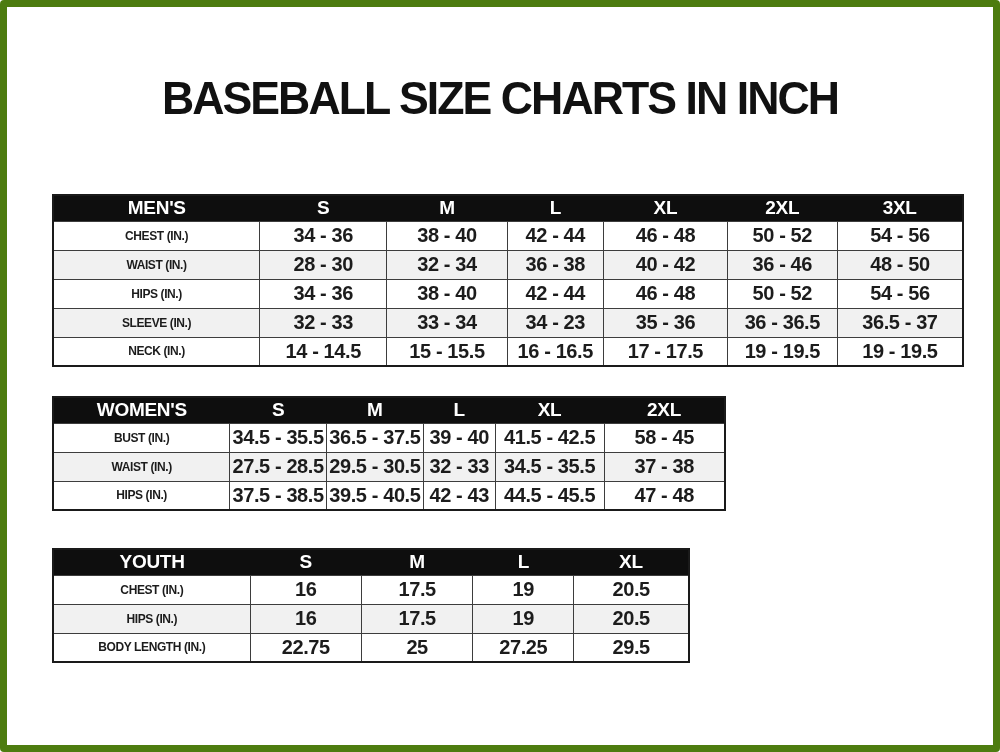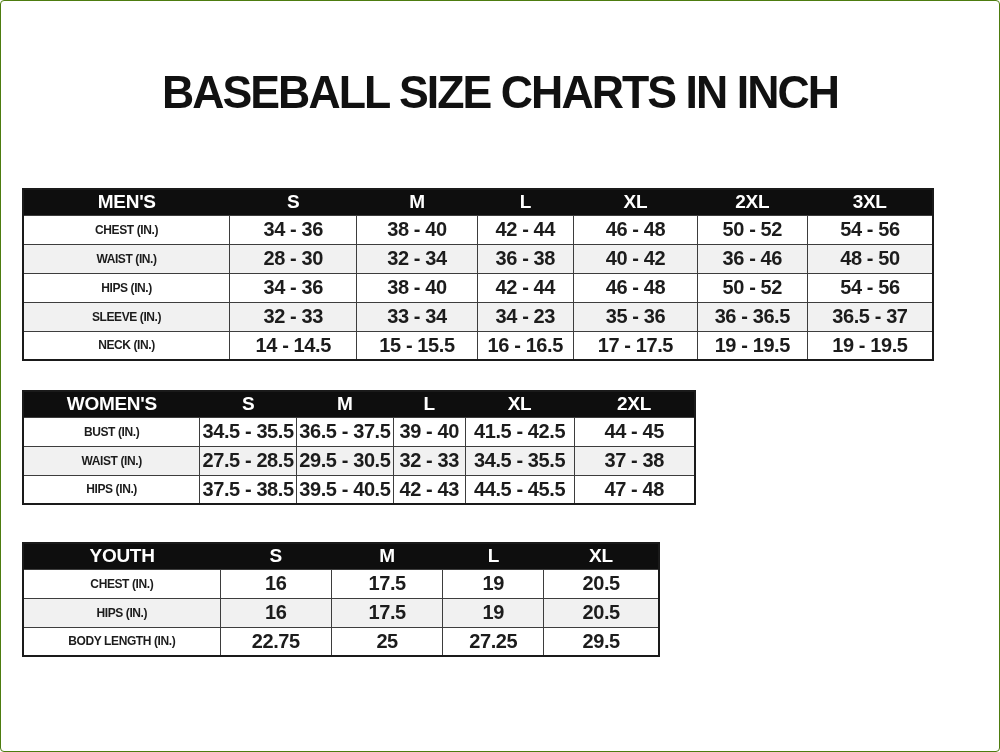"BASEBALL SIZE CHARTS IN INCH" .page { border: 1px solid #4d7c0f -> 7px solid #4d7c0f }
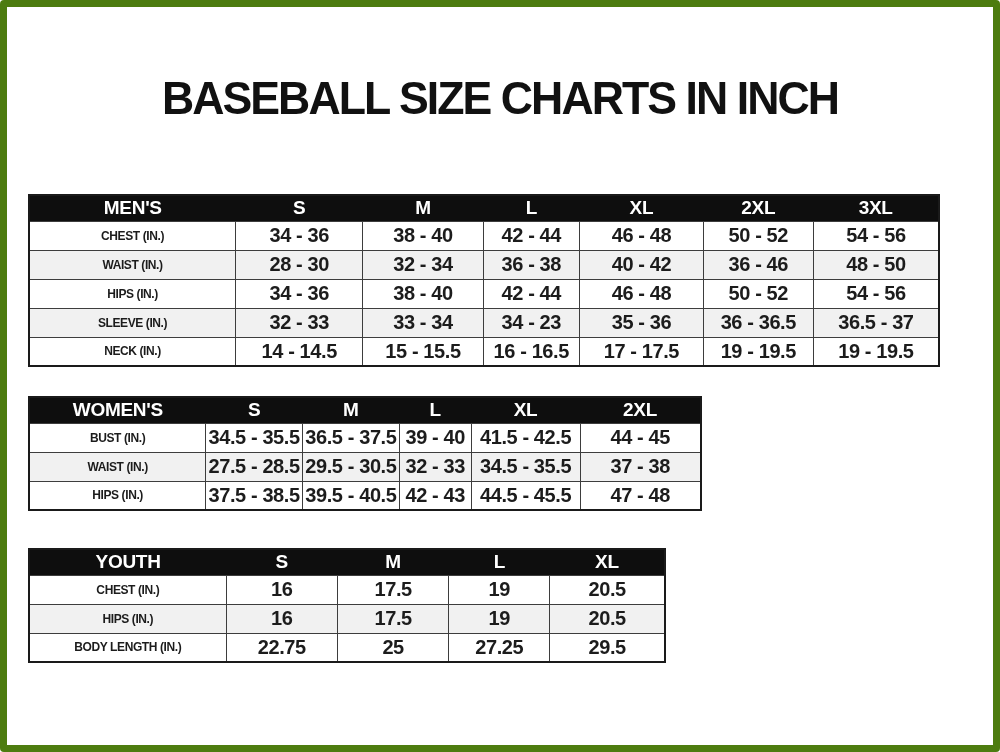"MEN'S" table.size-table { margin-left: 21px -> 45px }
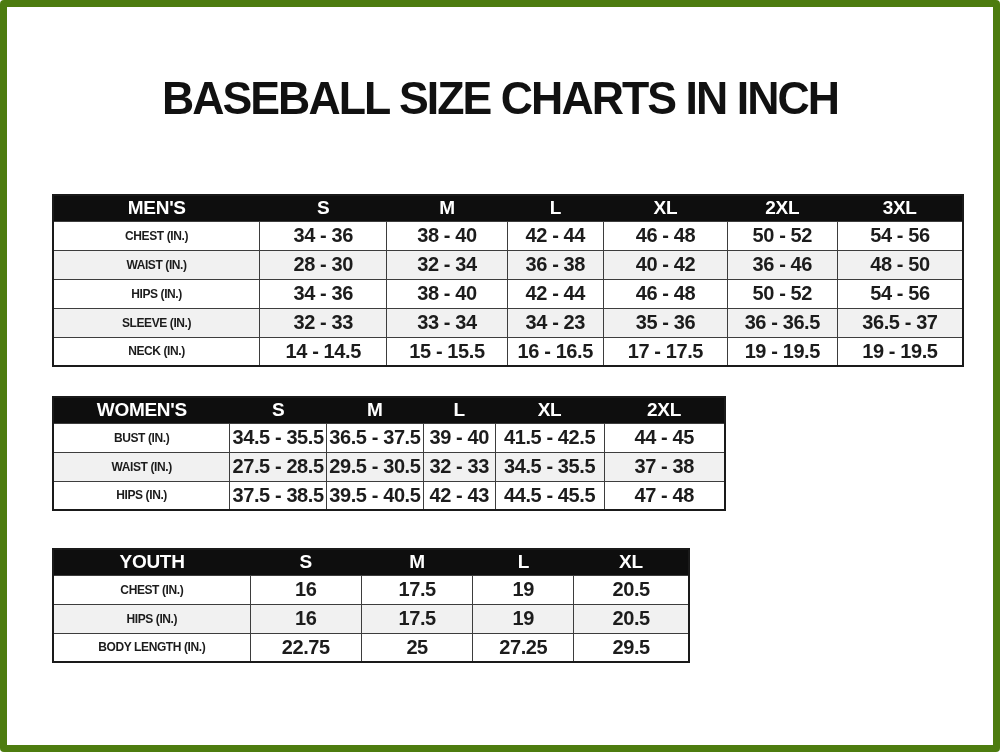"44 - 45" td.value-cell { text: 44 -> 58 }
